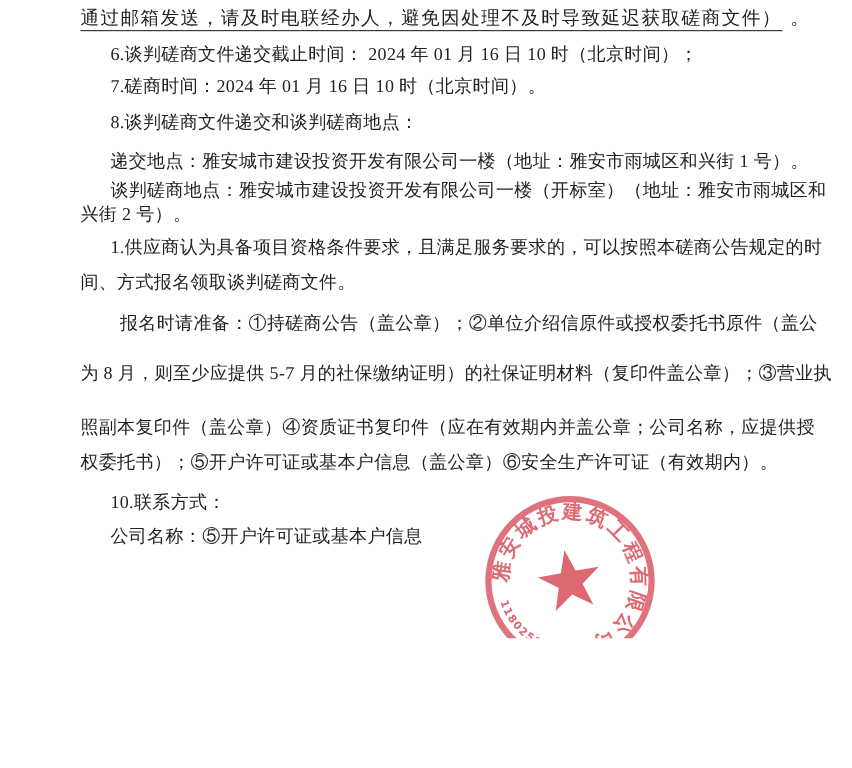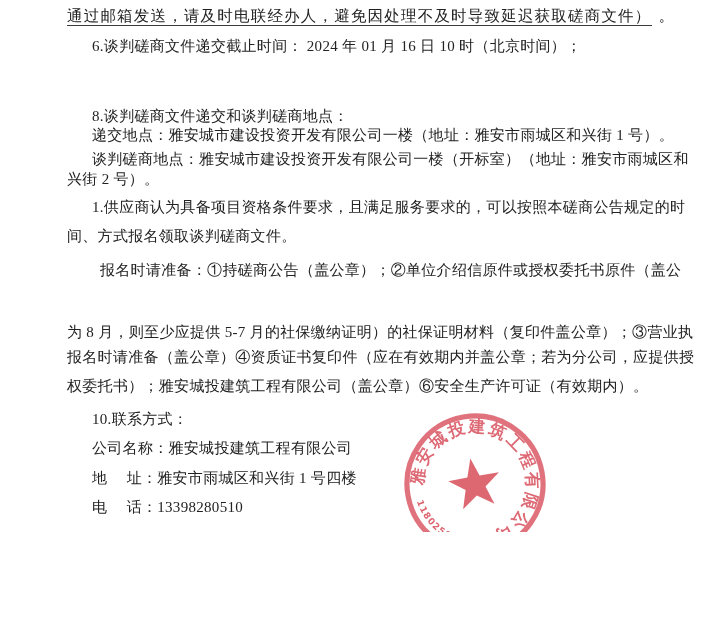"7.磋商时间：2024 年 01 月 16" div.ln { html: none -> <div>7.磋商时间：2024 年 01 月 16 日 10 时（北京时间）。</div> }
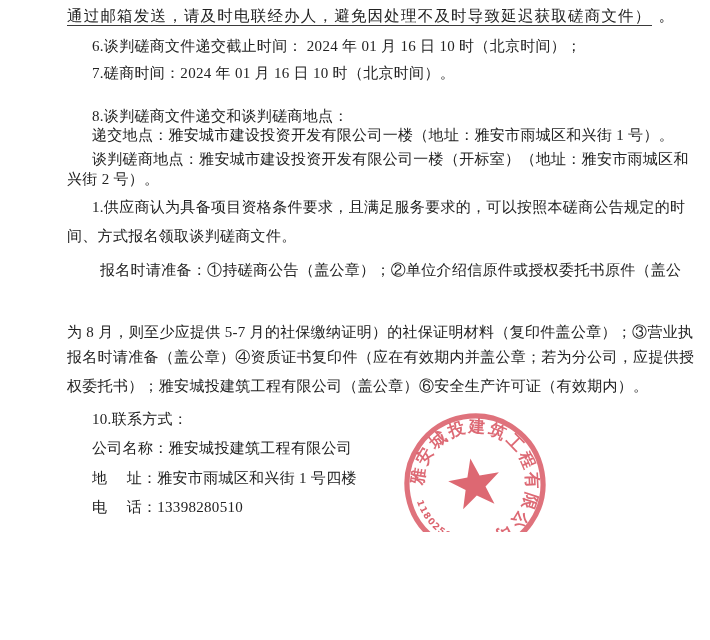"8.谈判磋商文件递交和谈判磋商地点：" div.ln { top: 108px -> 95px }
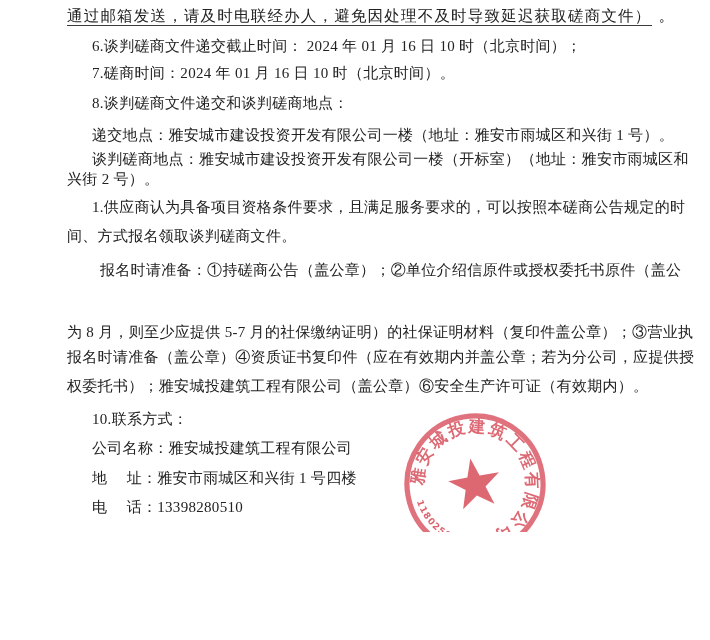"为 8 月，则至少应提供 5-7" div.ln { top: 324px -> 304px }
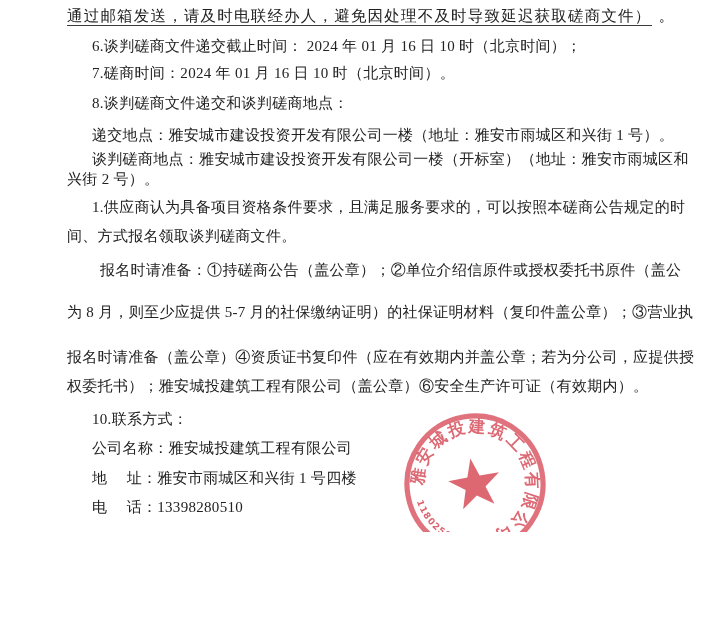"报名时请准备（盖公章）④资质证书复印件（应在有效期内并盖公章；若为分公司，应提供" div.ln { text: 报名时请准备（盖公章）④资质证书复印件（应在有效期内并盖公章；若为分公司 -> 照副本复印件（盖公章）④资质证书复印件（应在有效期内并盖公章；公司名称 }
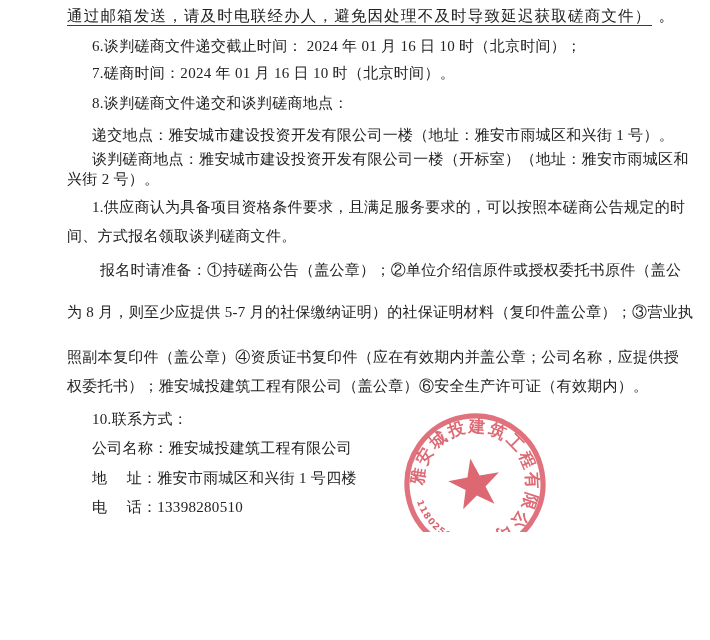"权委托书）；雅安城投建筑工程有限公司（盖公章）⑥安全生产许可证（有效期内）。" div.ln { text: 雅安城投建筑工程有限公司 -> ⑤开户许可证或基本户信息 }
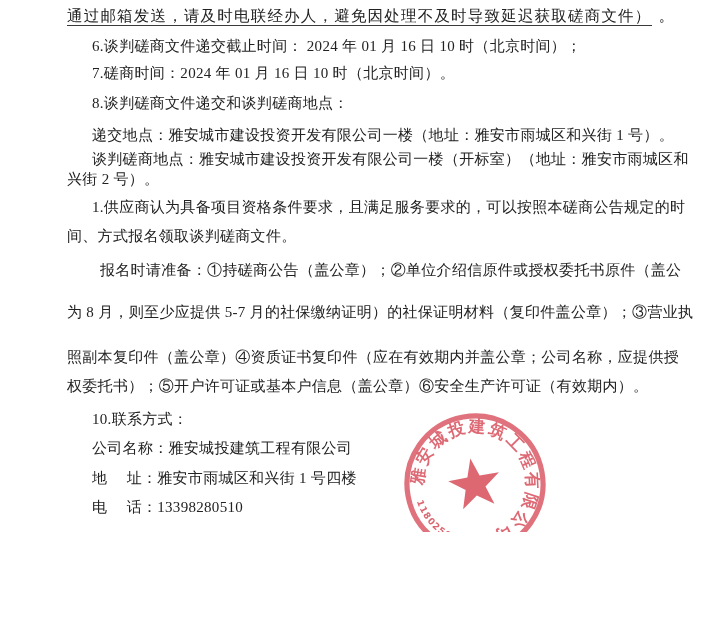"公司名称：雅安城投建筑工程有限公司" div.ln { text: 雅安城投建筑工程有限公司 -> ⑤开户许可证或基本户信息 }
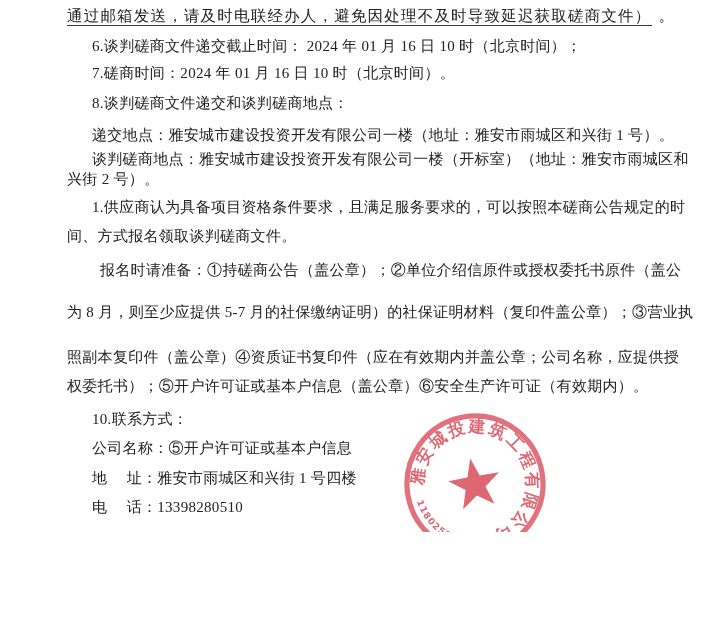"地 址：雅安市雨城区和兴街 1 号四楼" div.ln { html: <div>地 址：雅安市雨城区和兴街 1 号四楼</div> -> none }
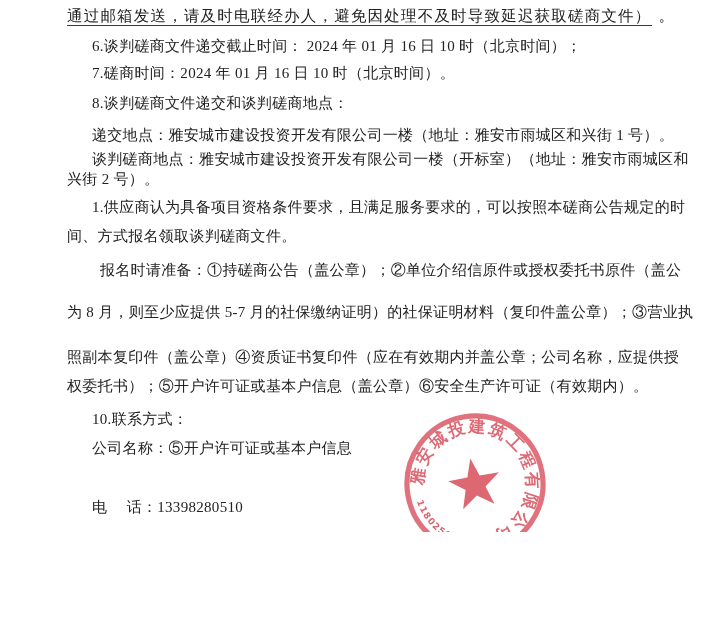"电 话：13398280510" div.ln { html: <div>电 话：13398280510</div> -> none }
